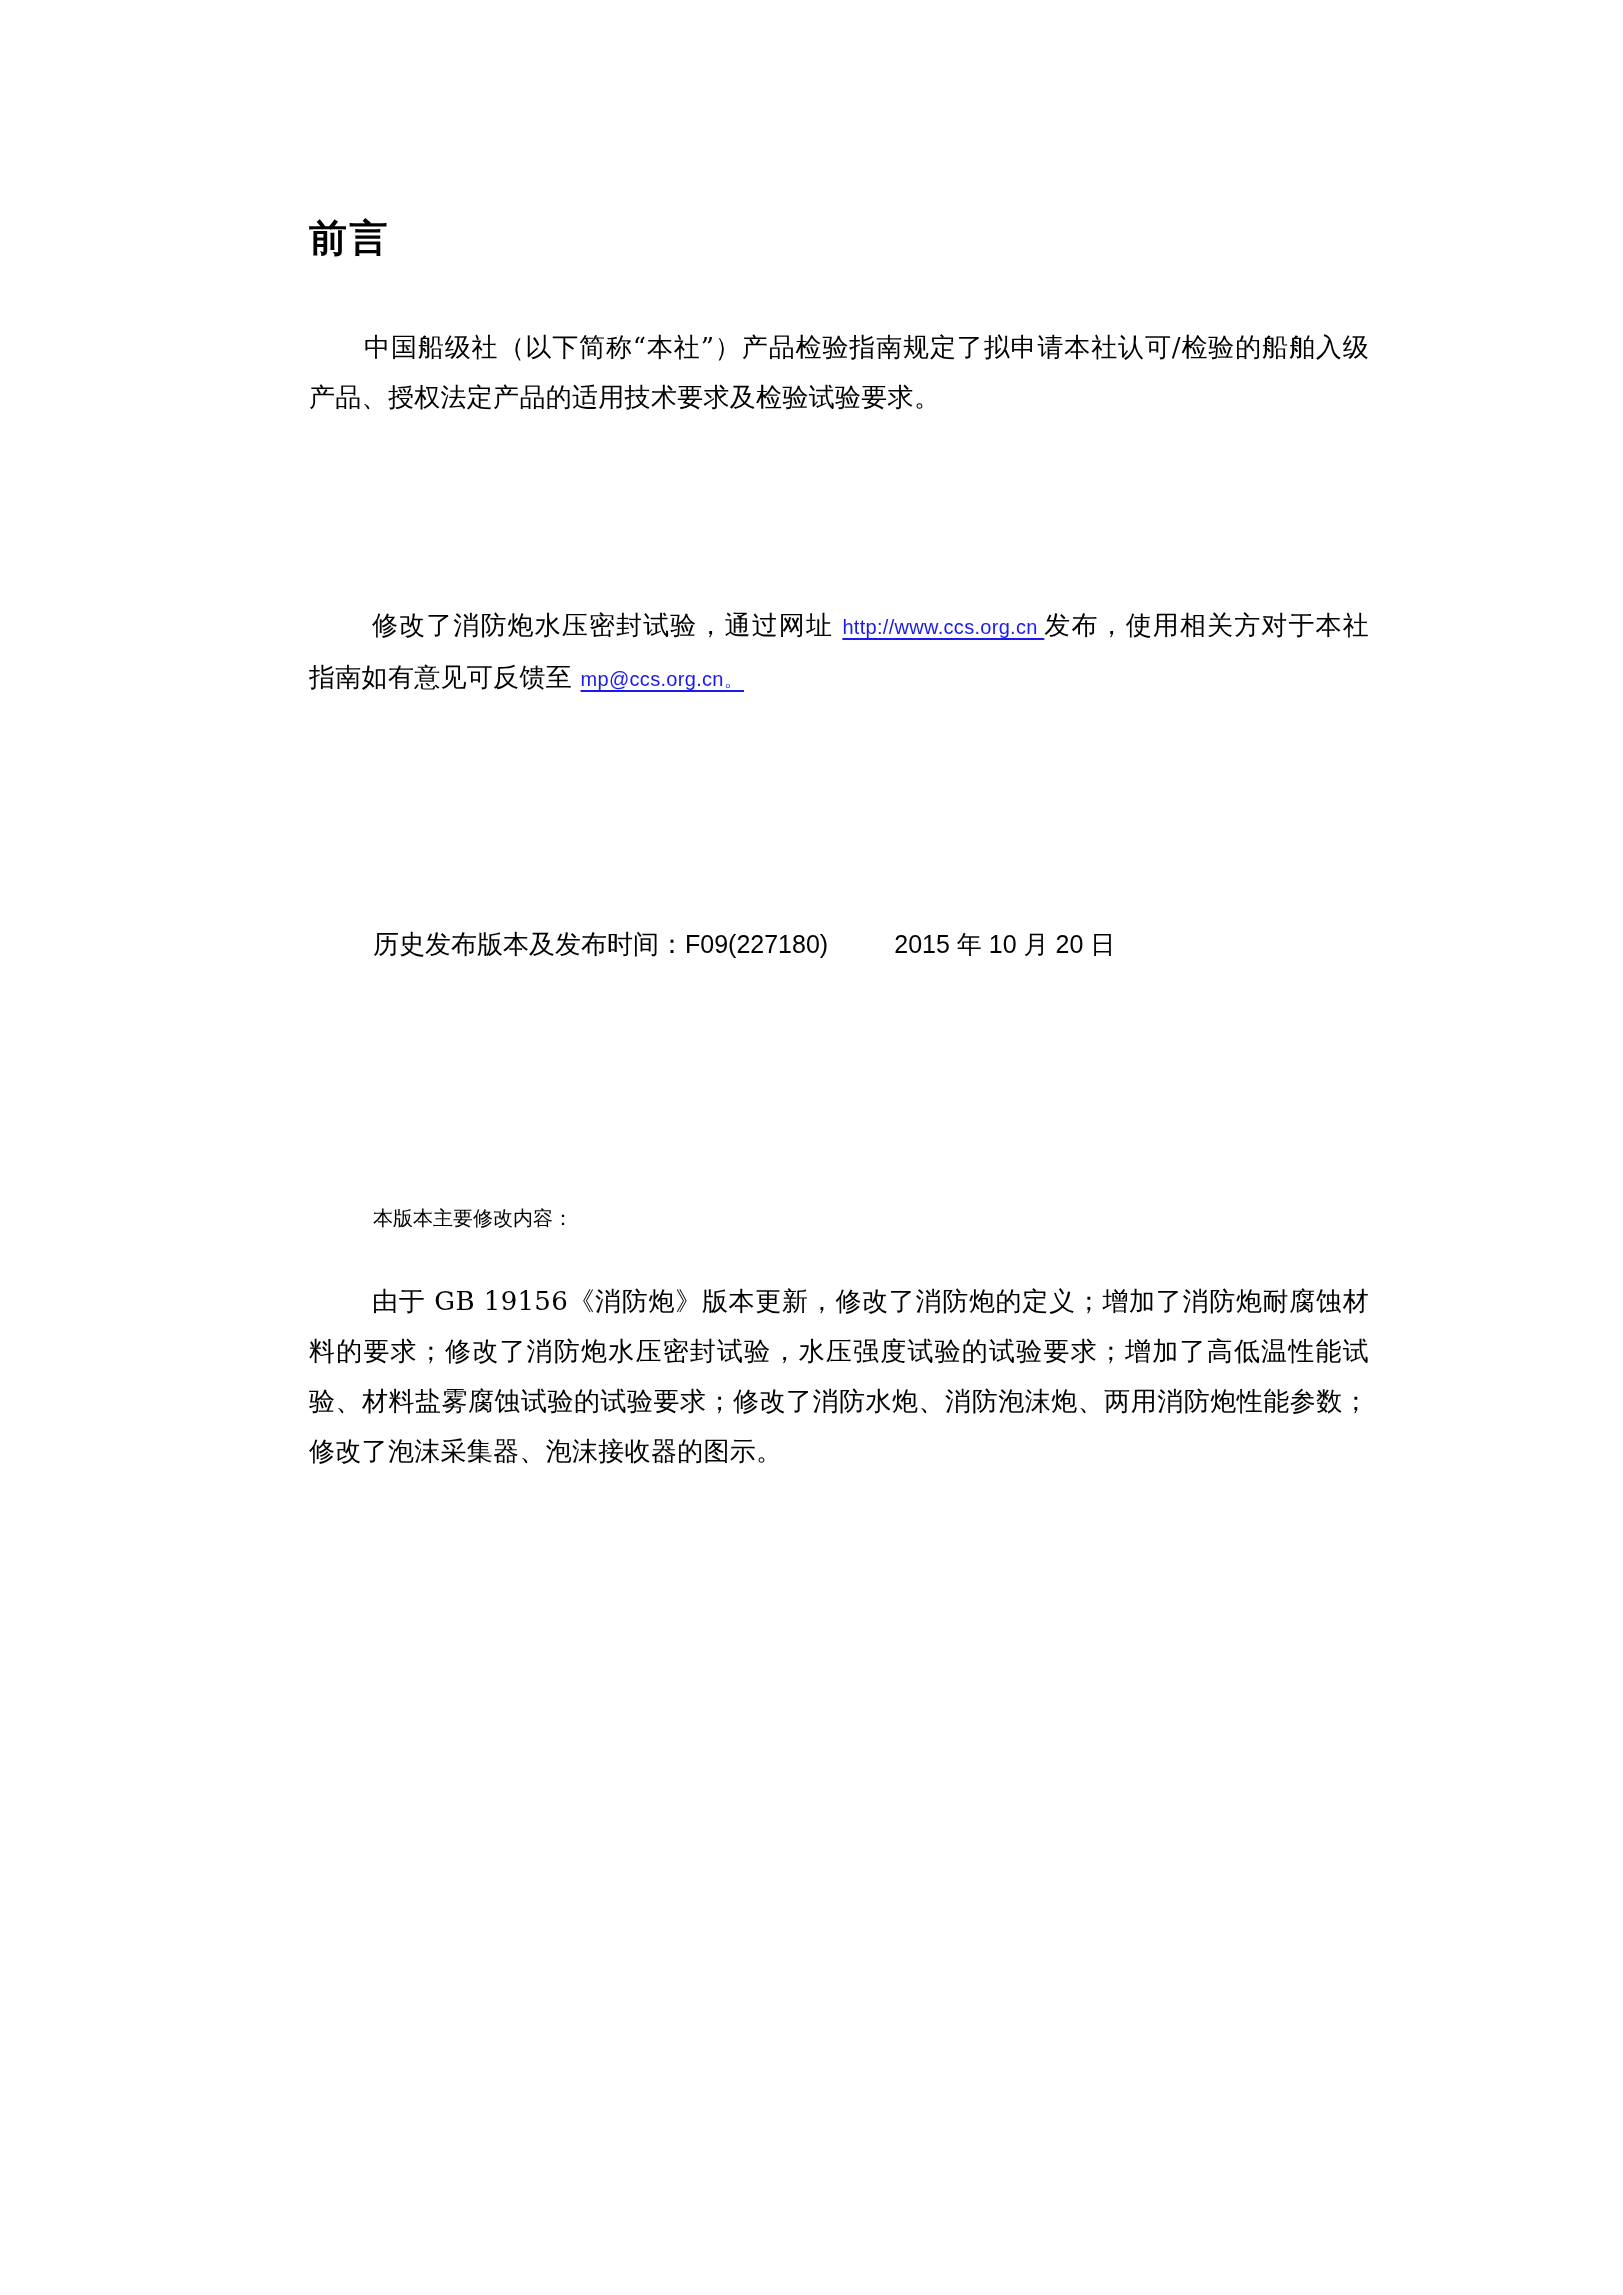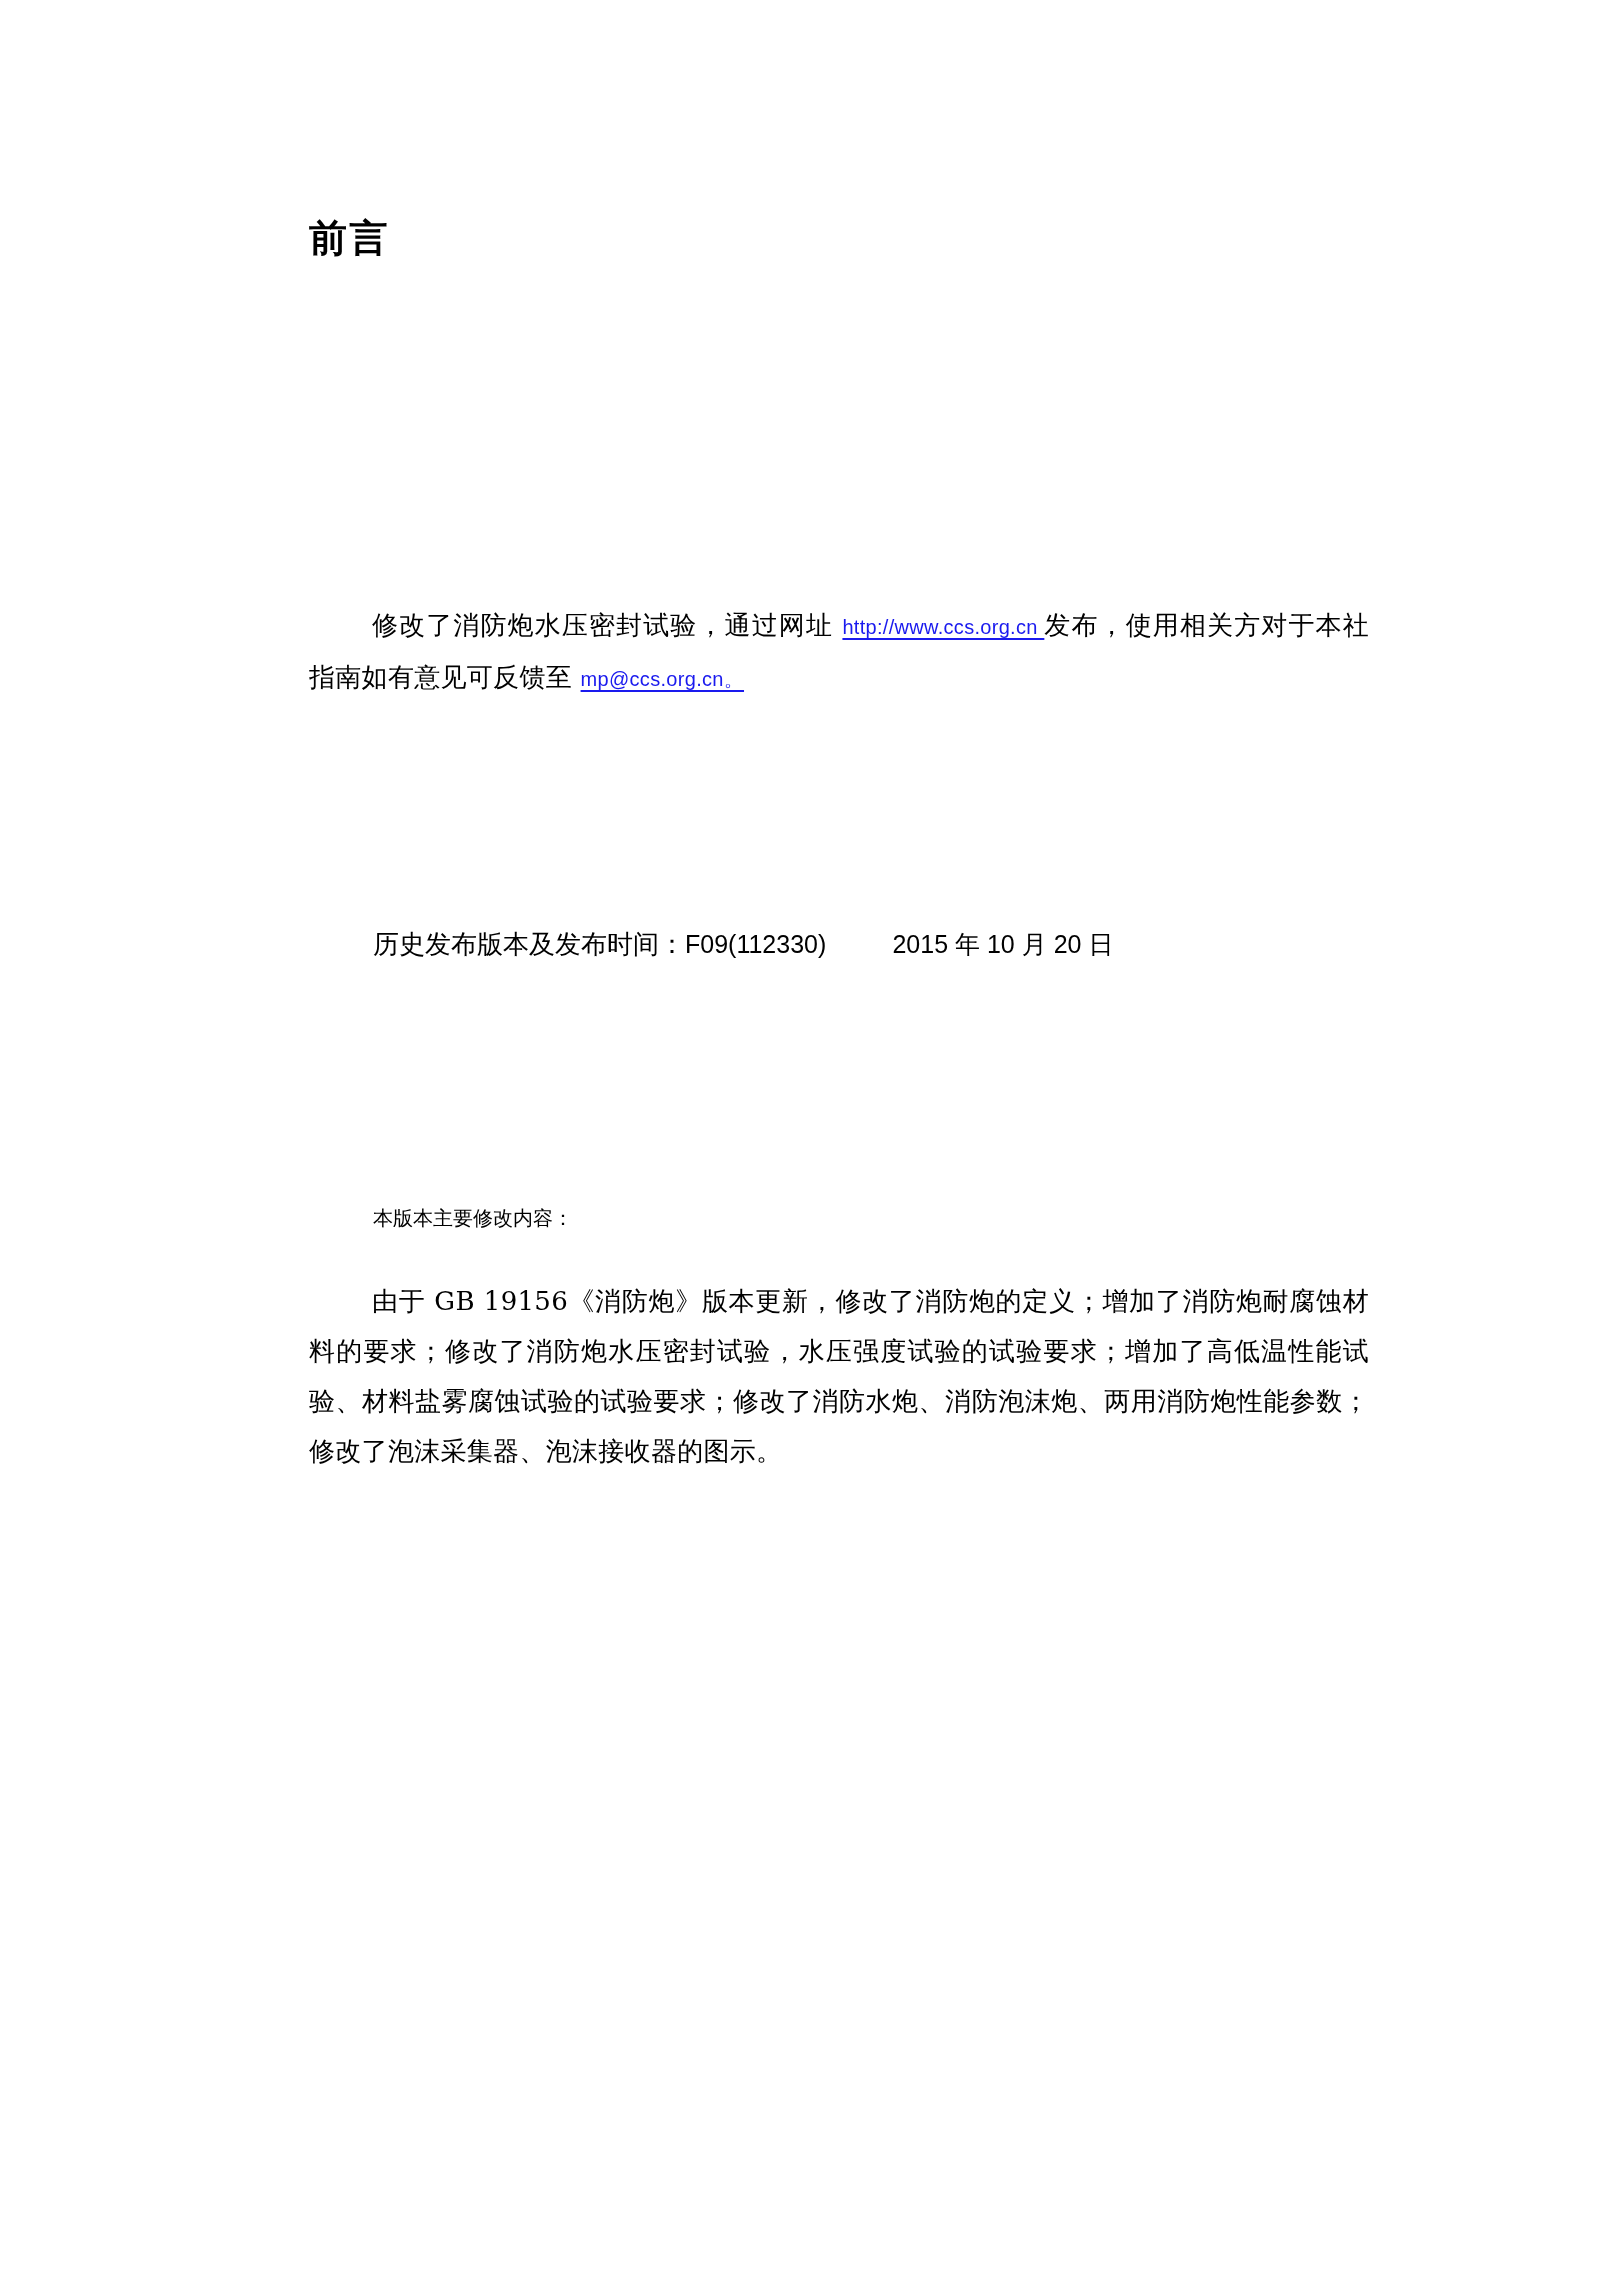"中国船级社（以下简称“本社”）产品检验指南规定了拟申请本社认可/检验的船舶入级产" p.para { html: none -> <p>中国船级社（以下简称“本社”）产品检验指南规定了拟申请本社认可/检验的船舶入级产品、授权法定产品的适用技术要求及检验试验要求。</p> }
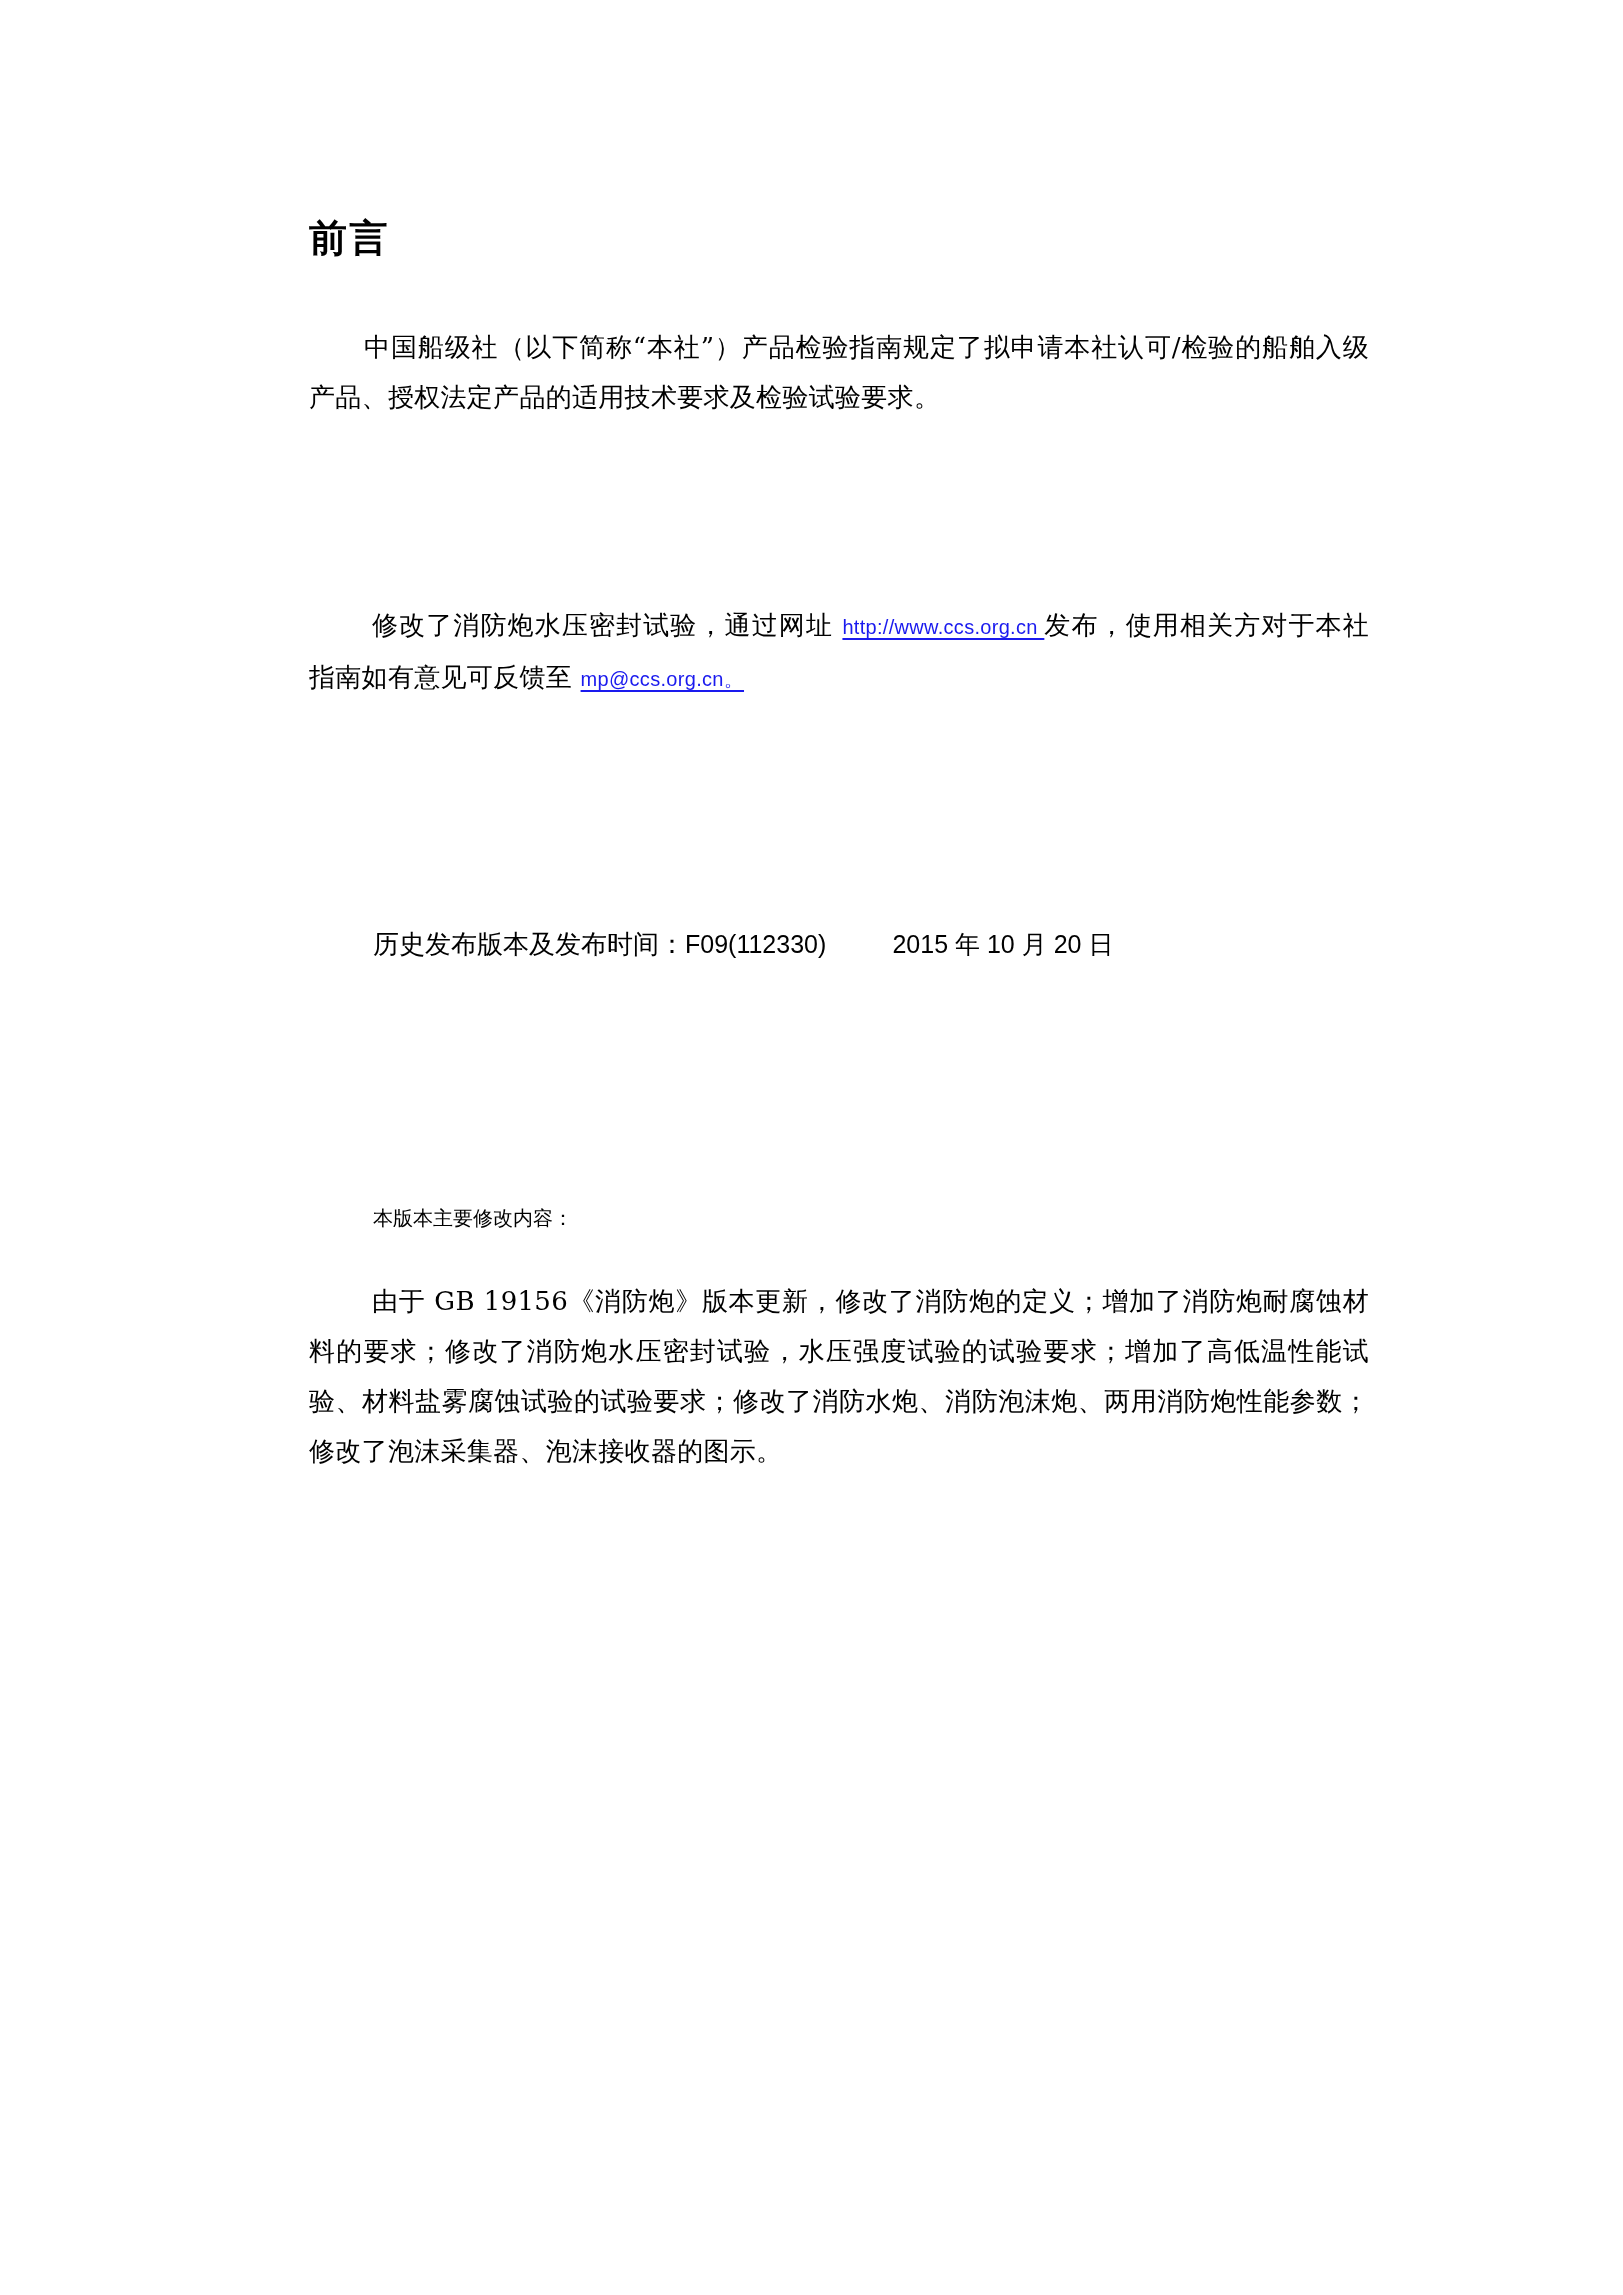"F09(112330)" span.code { text: 112330 -> 227180 }
